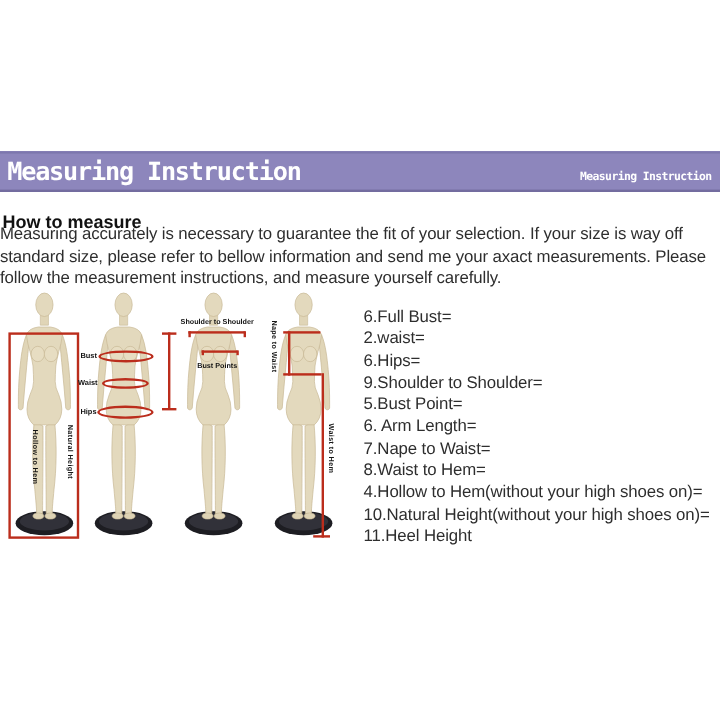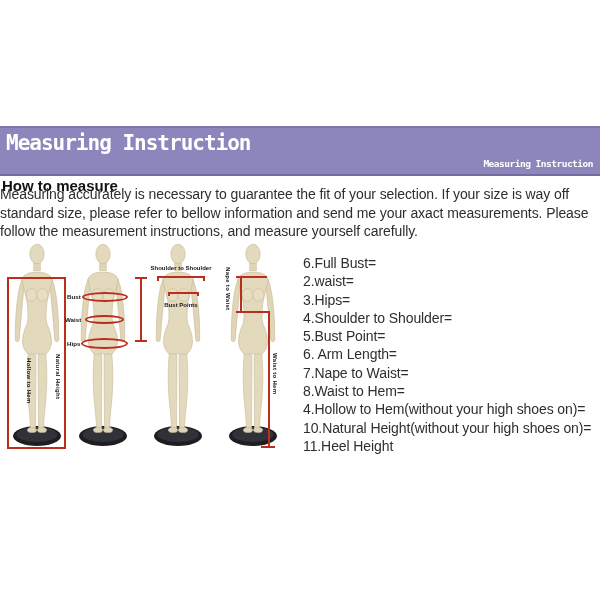"Measuring Instruction" .header-bar { height: 50px -> 34px }
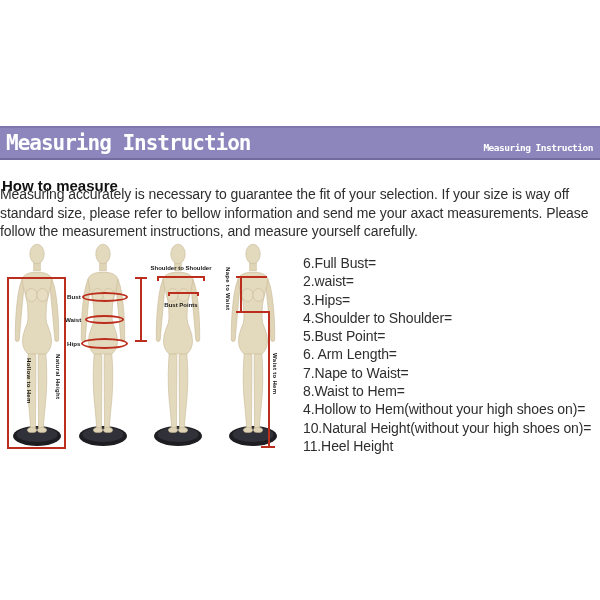"3.Hips=" div.list-item { text: 3.Hips -> 6.Hips }
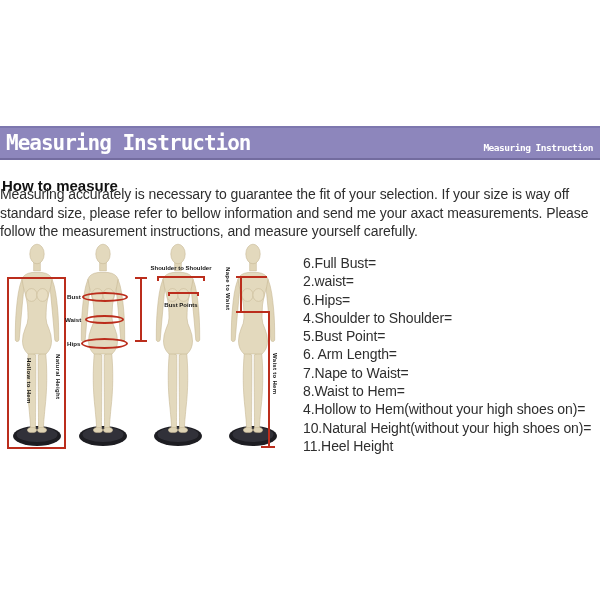"4.Shoulder to Shoulder=" div.list-item { text: 4.Shoulder -> 9.Shoulder }
